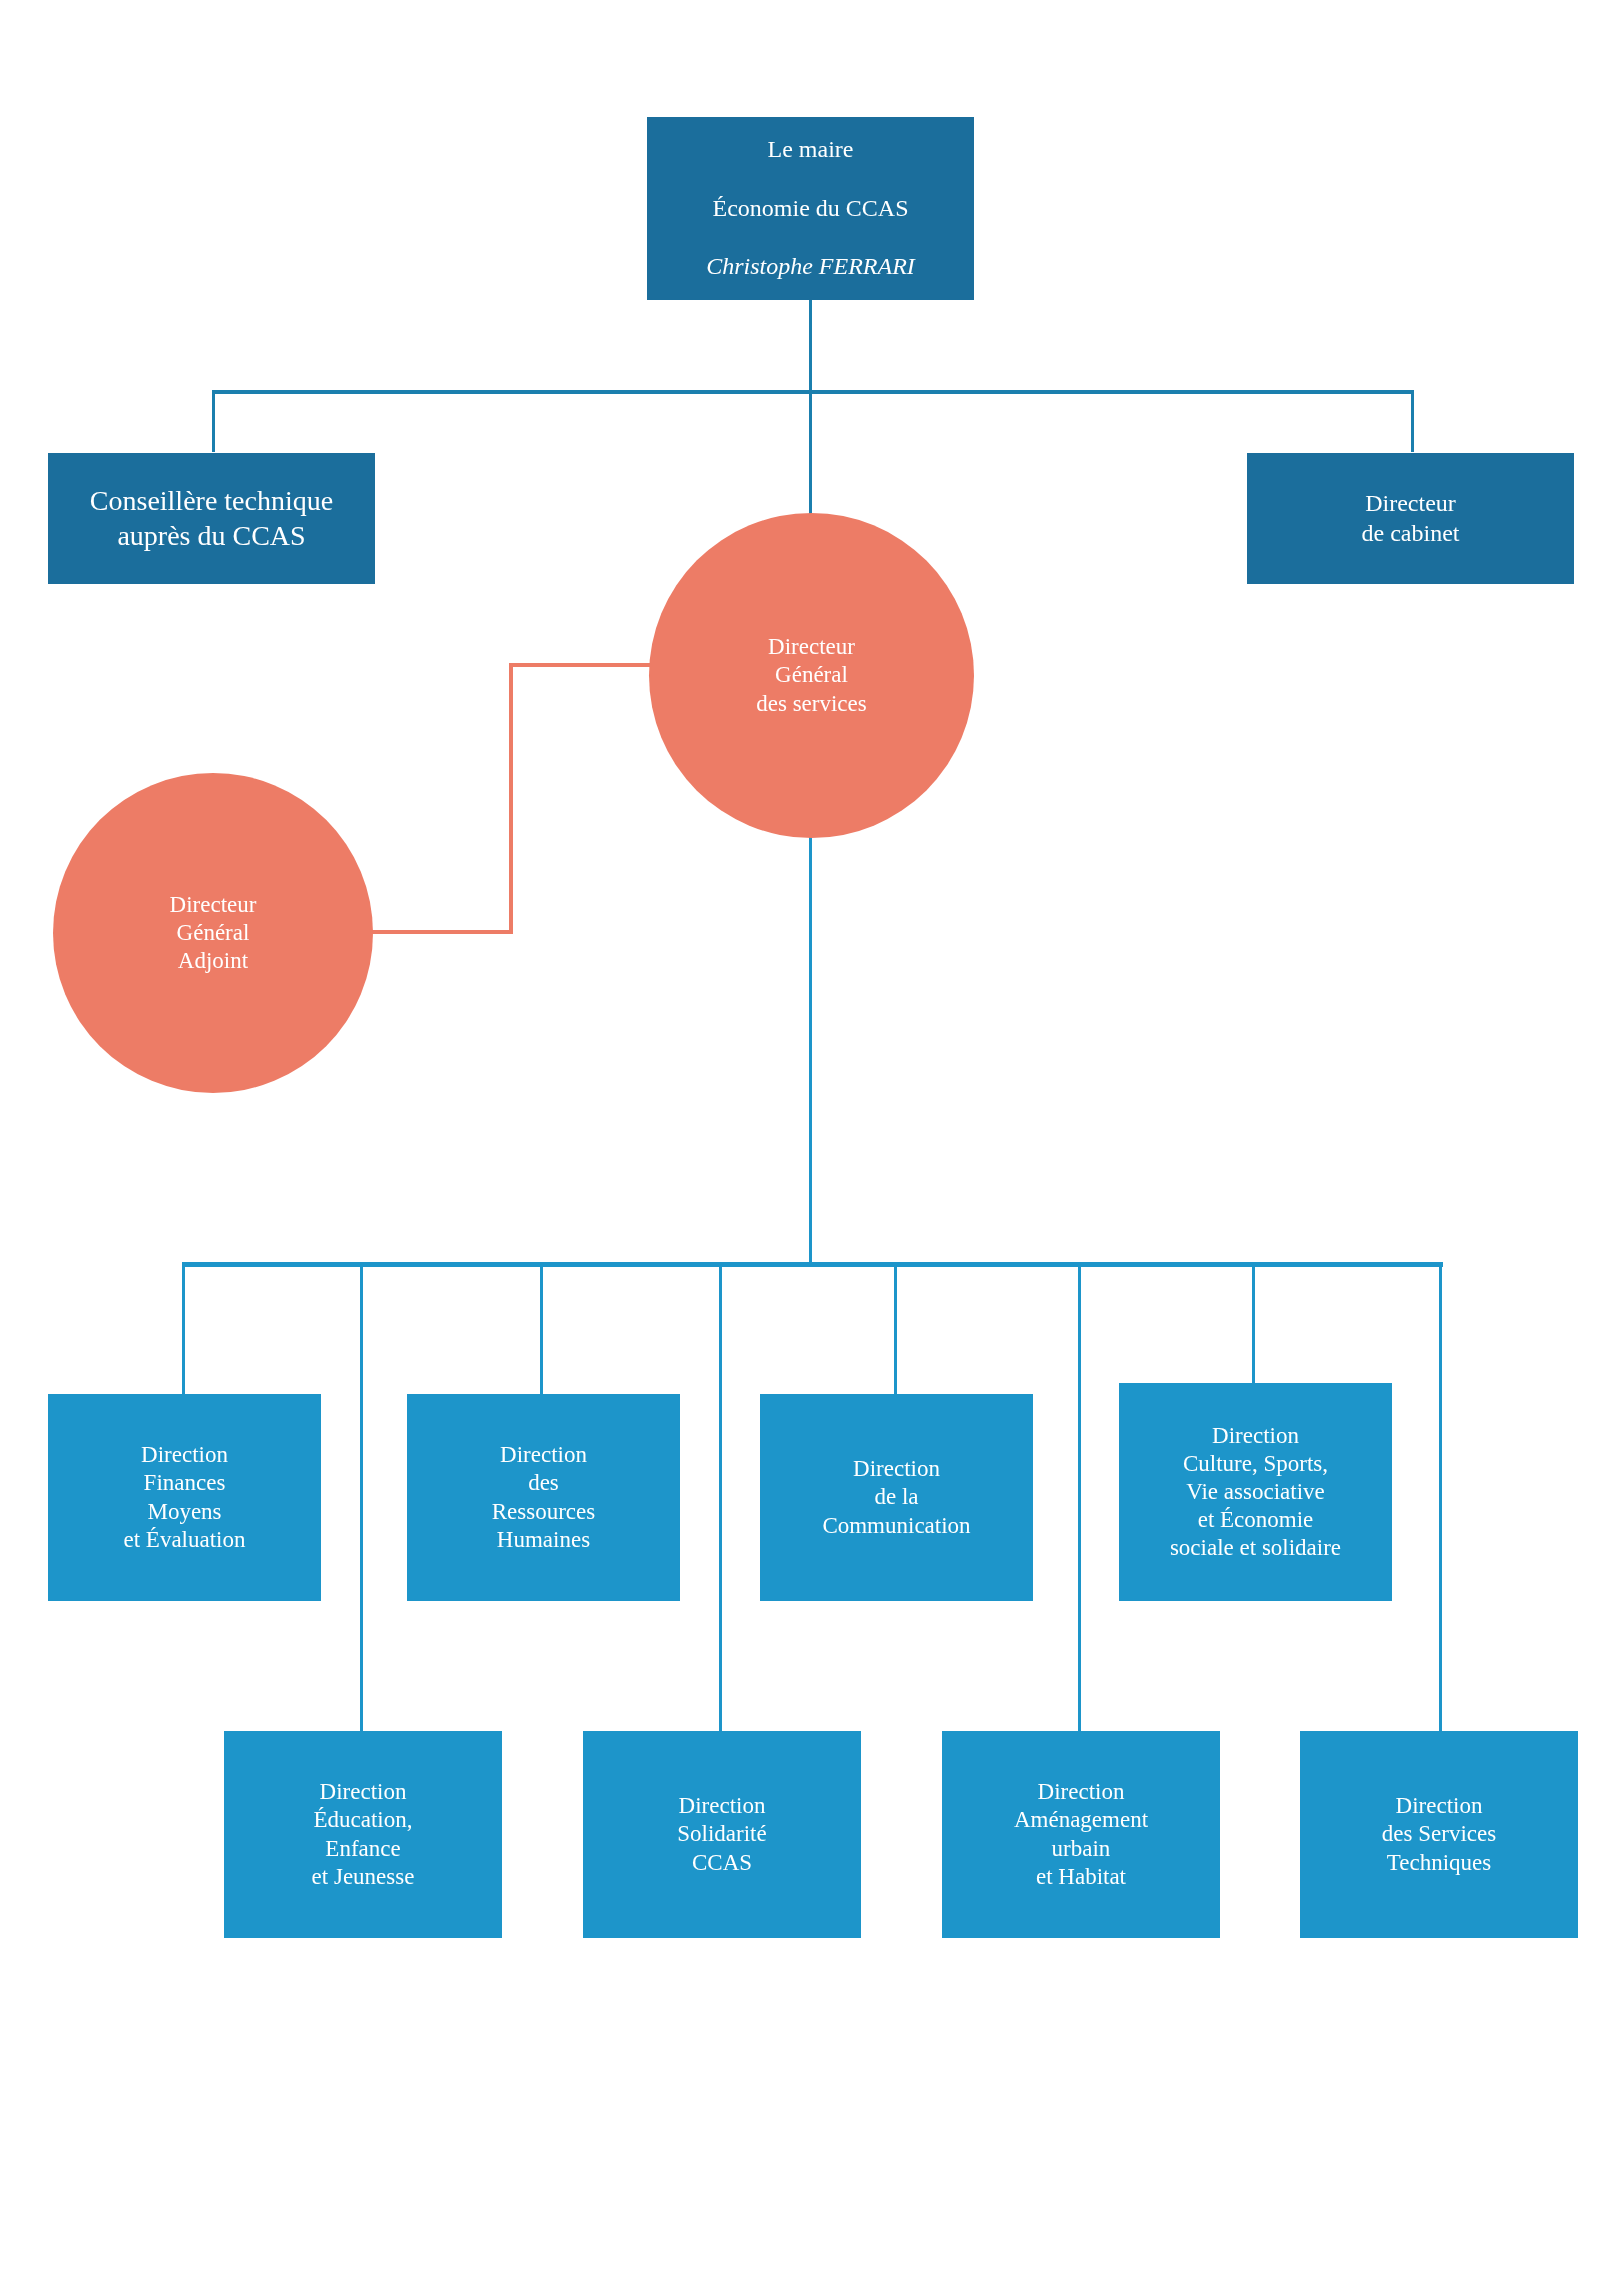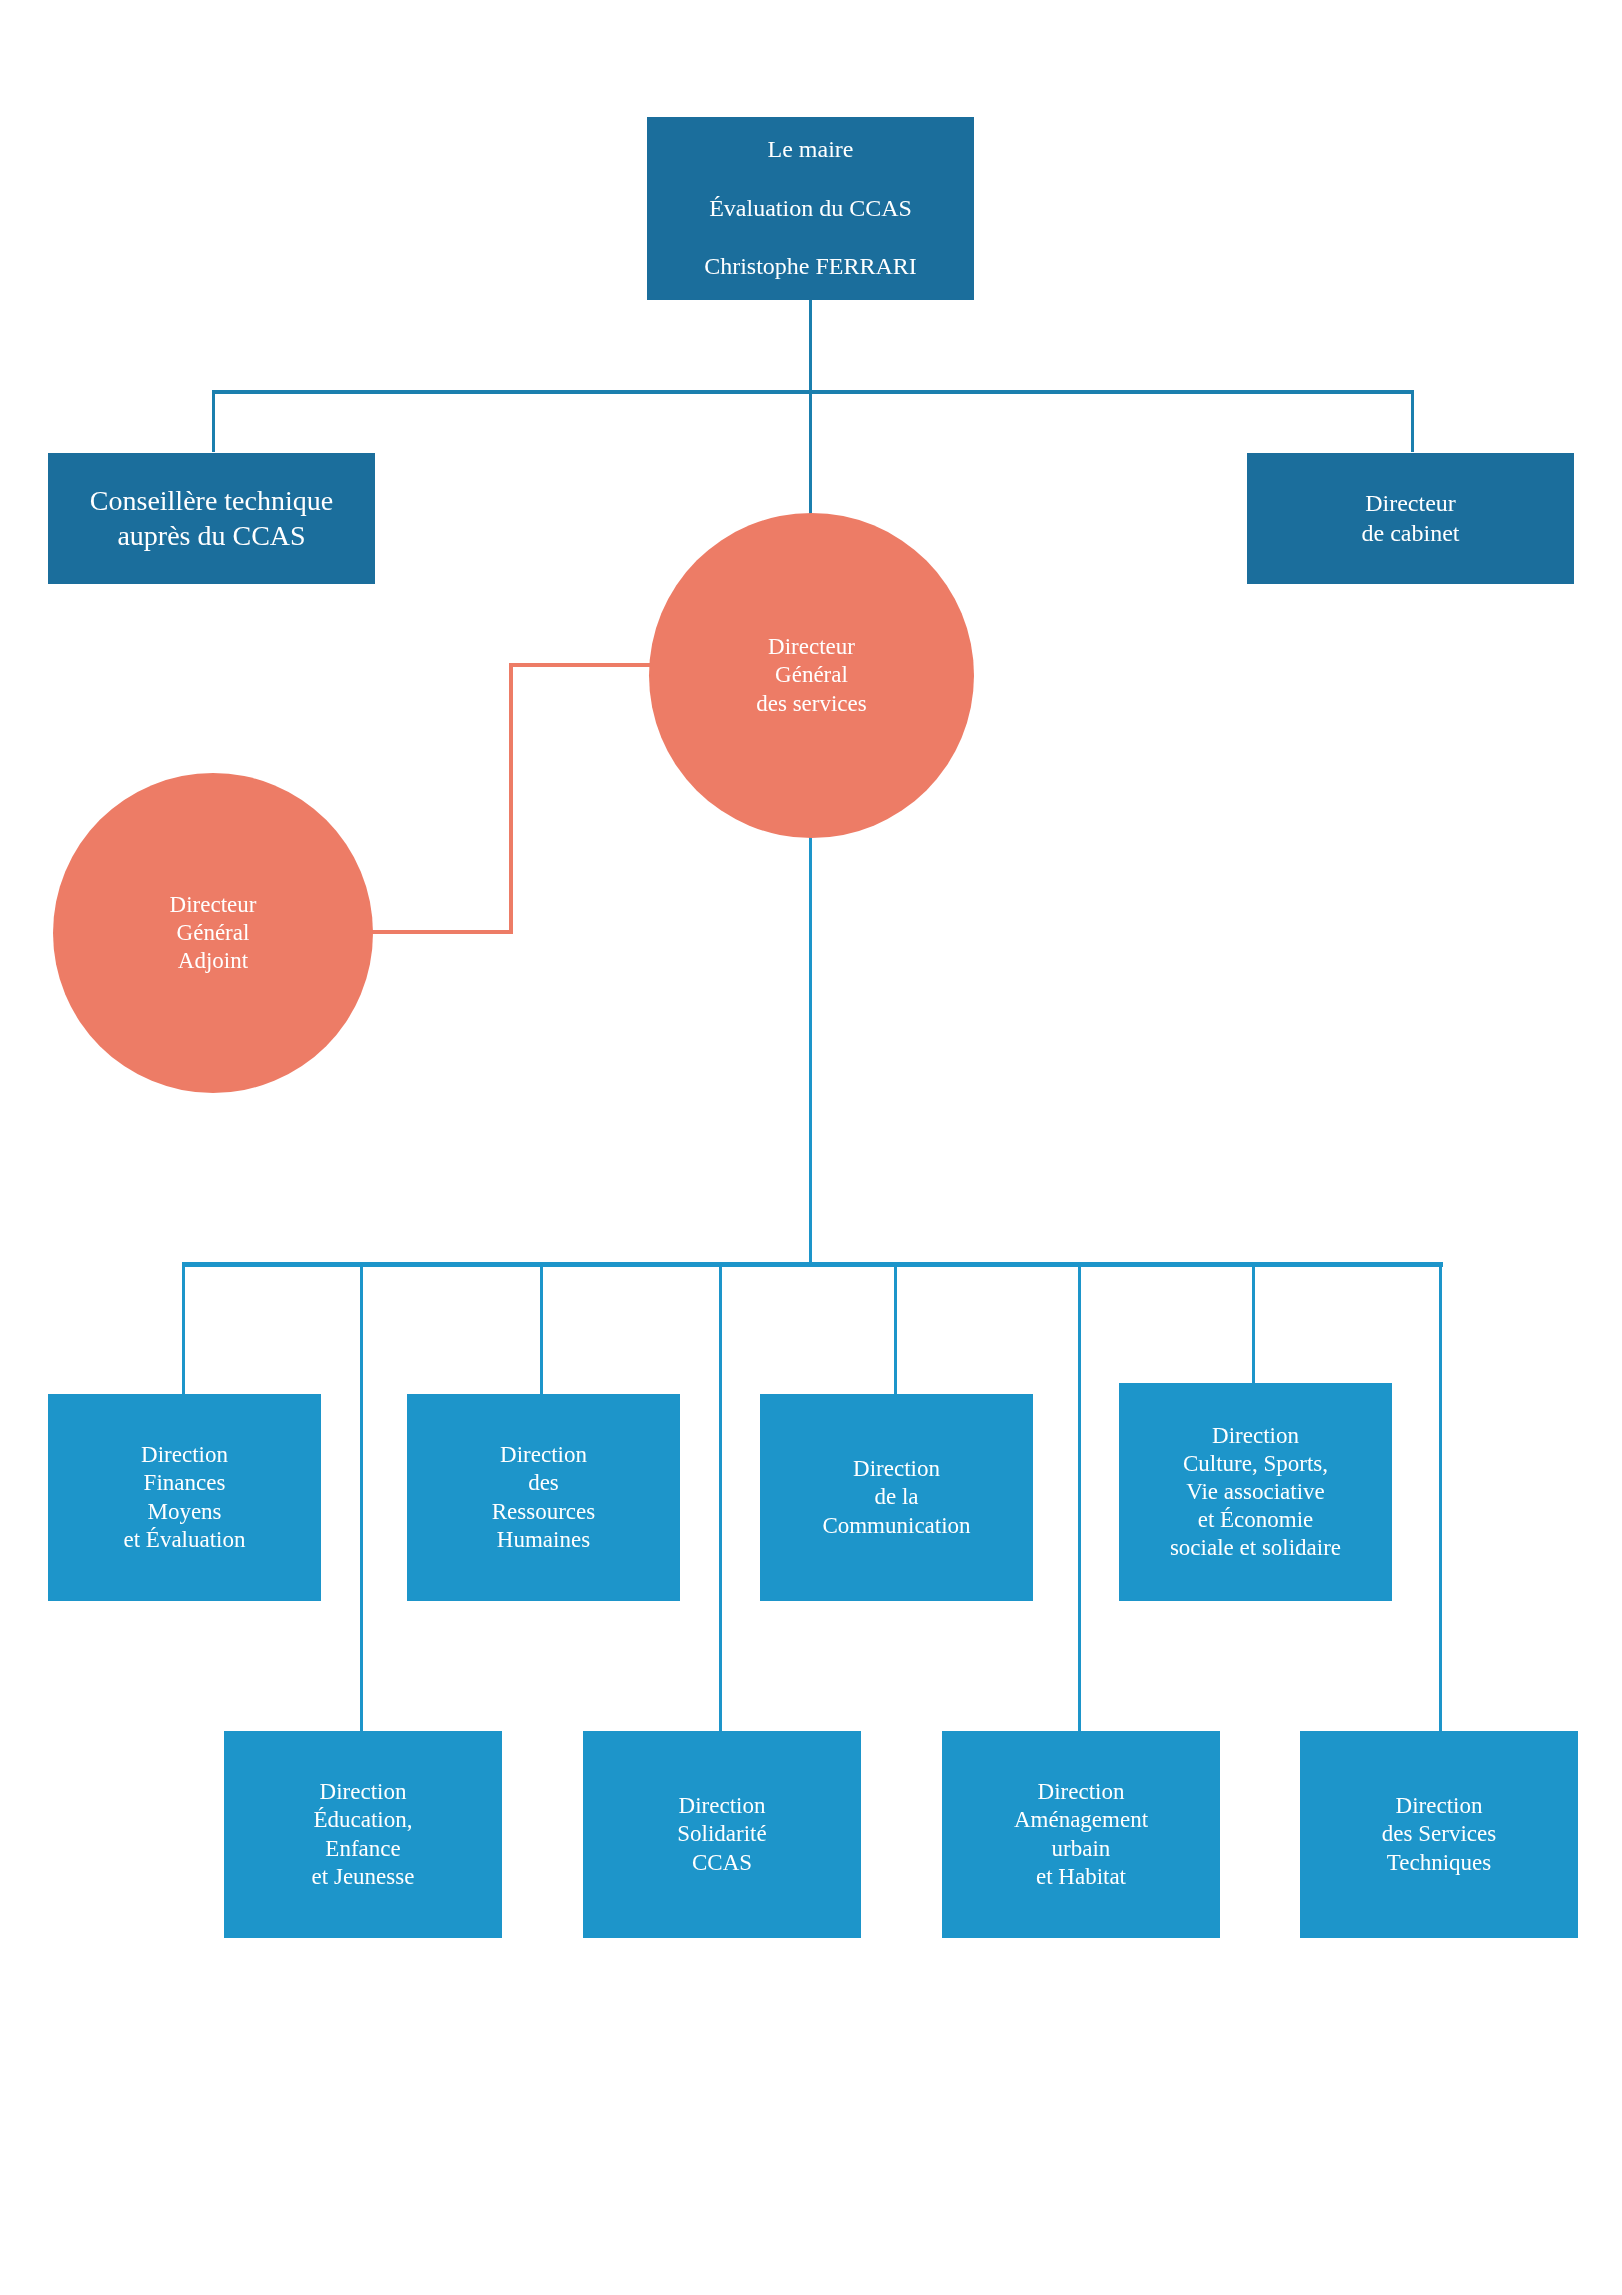"Évaluation du CCAS" span { text: Évaluation -> Économie }
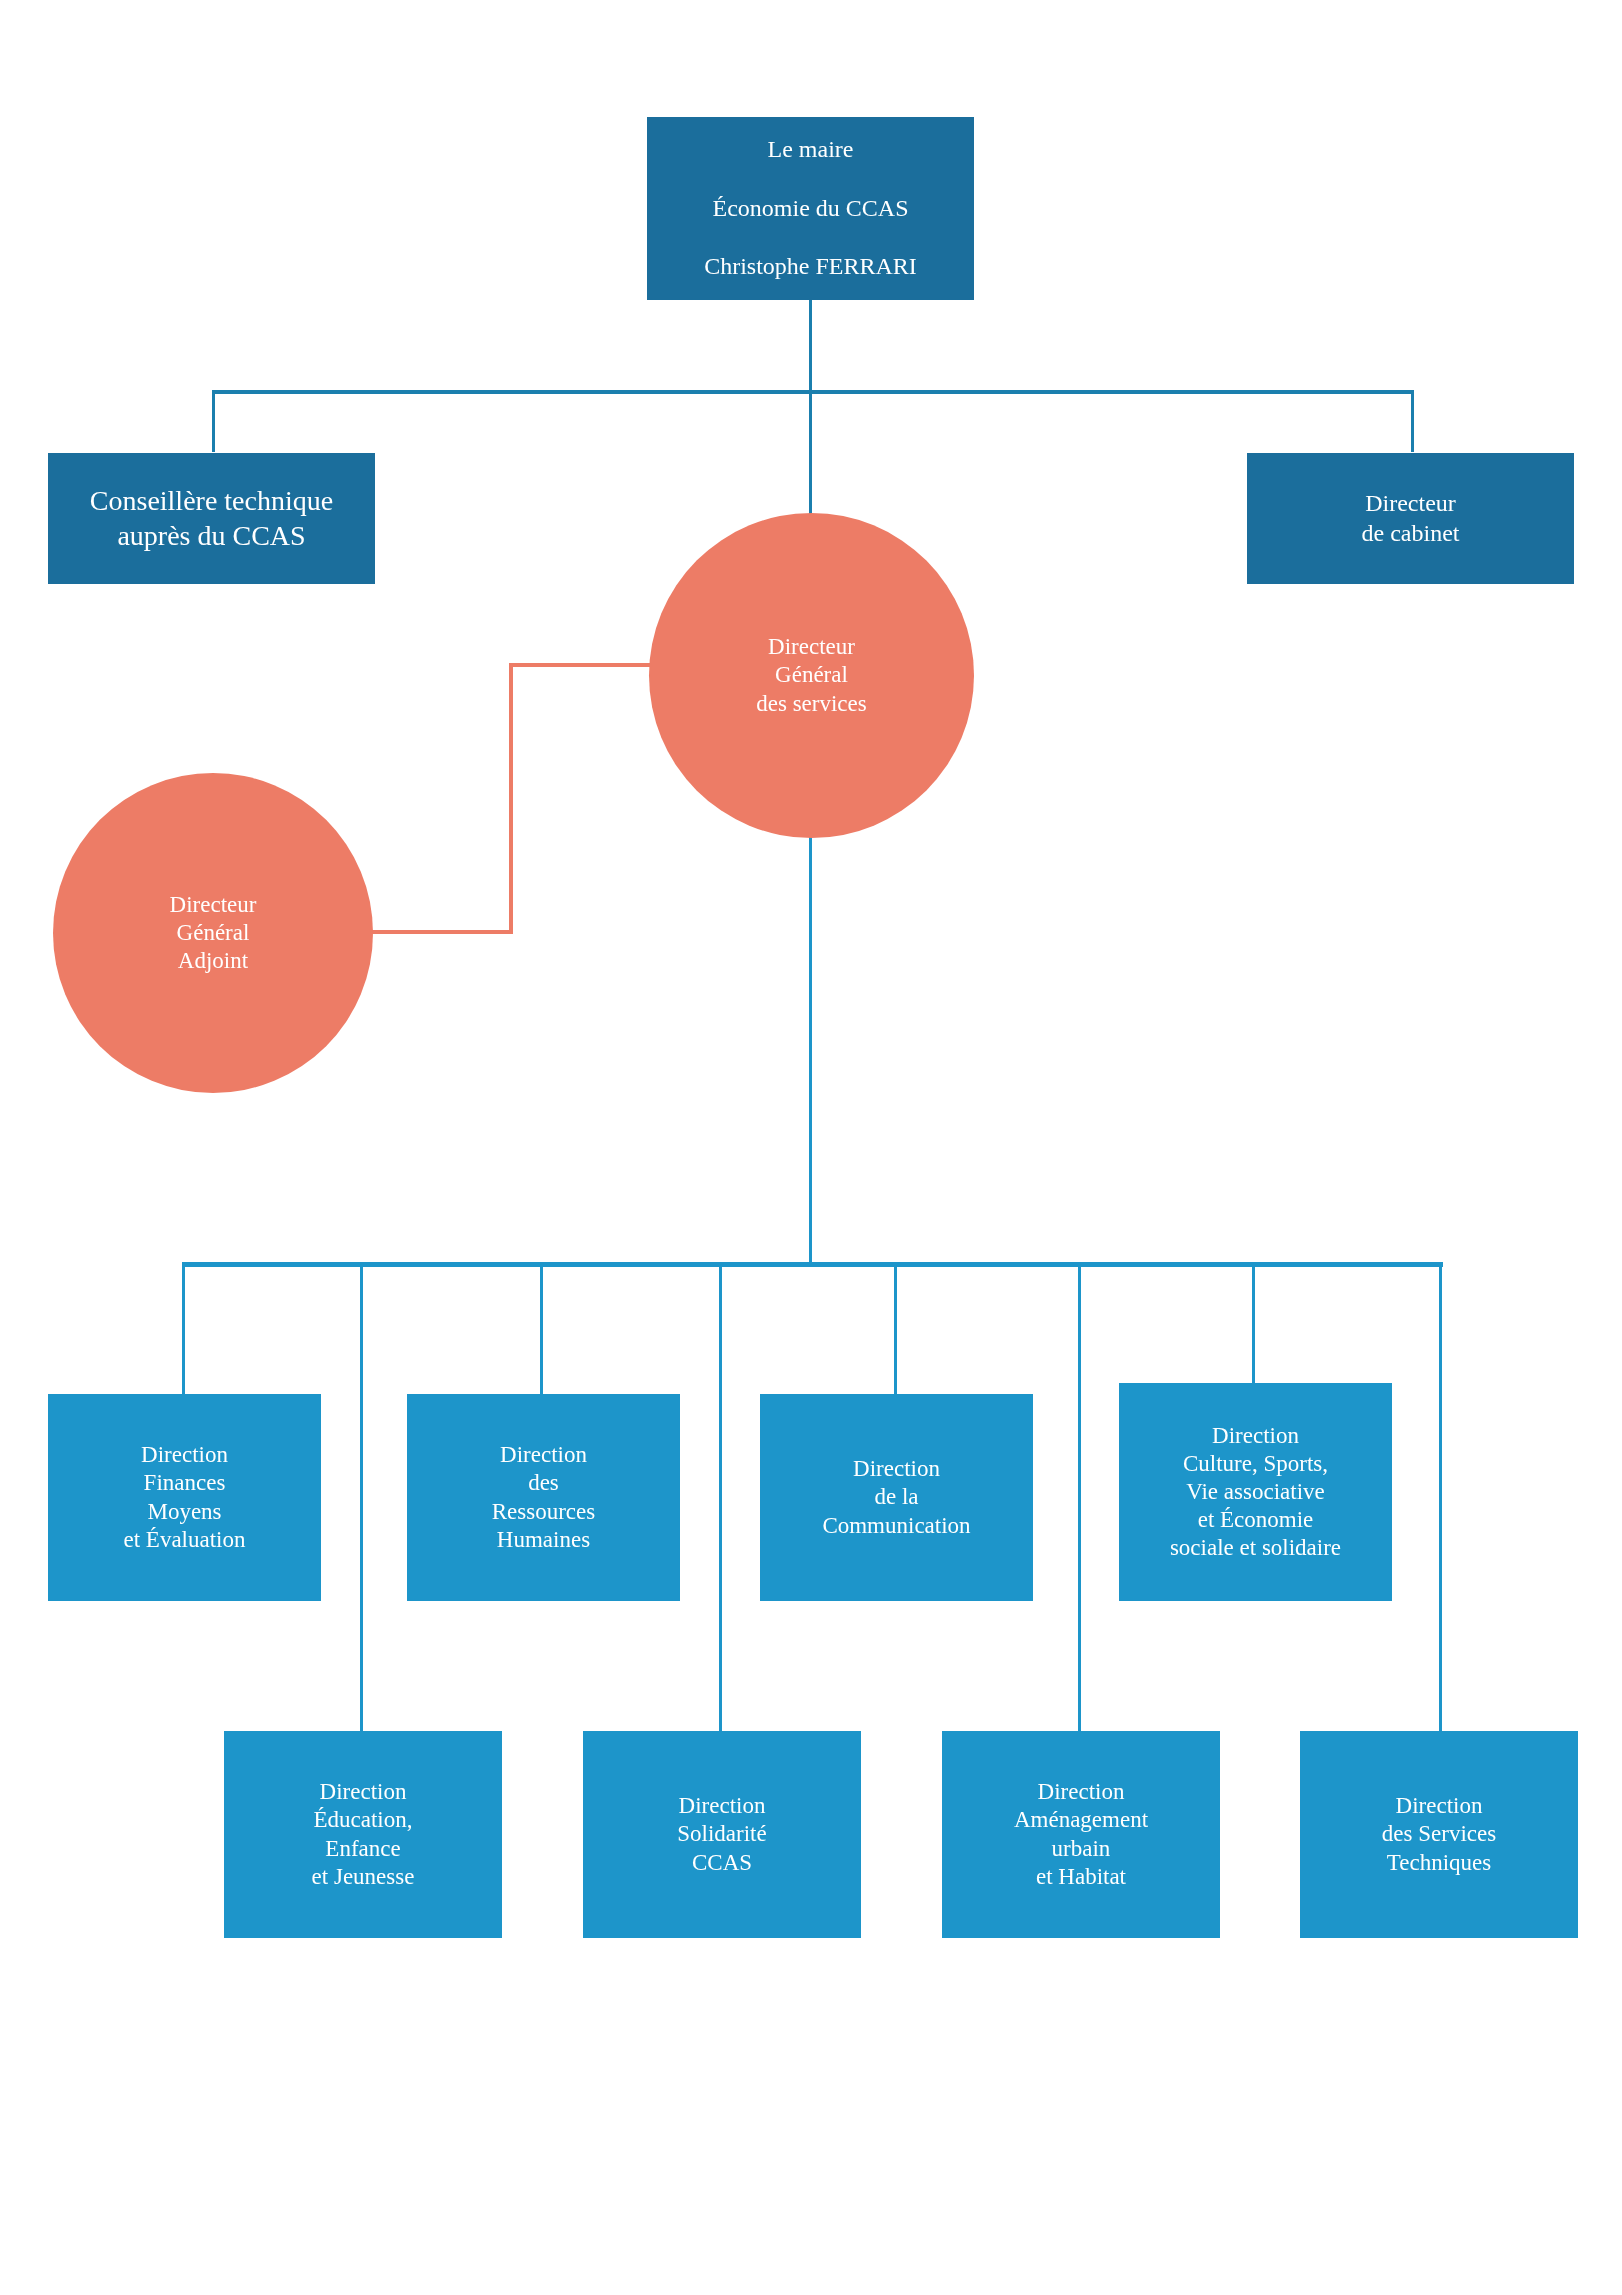"Christophe FERRARI" .italic-line { font-style: none -> italic }
